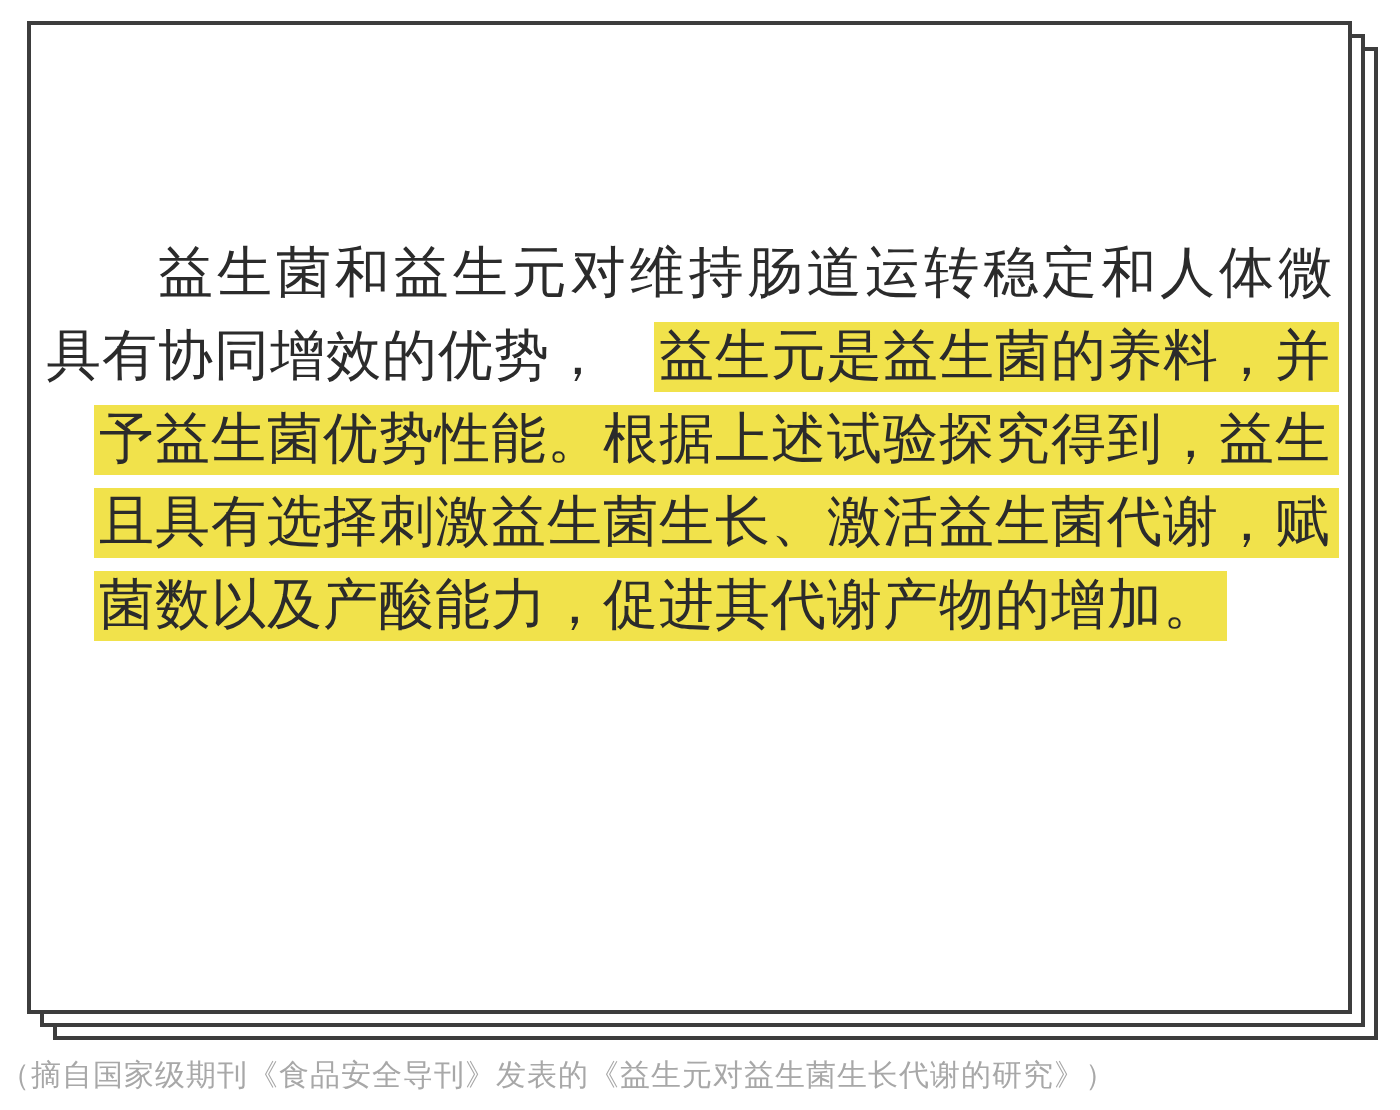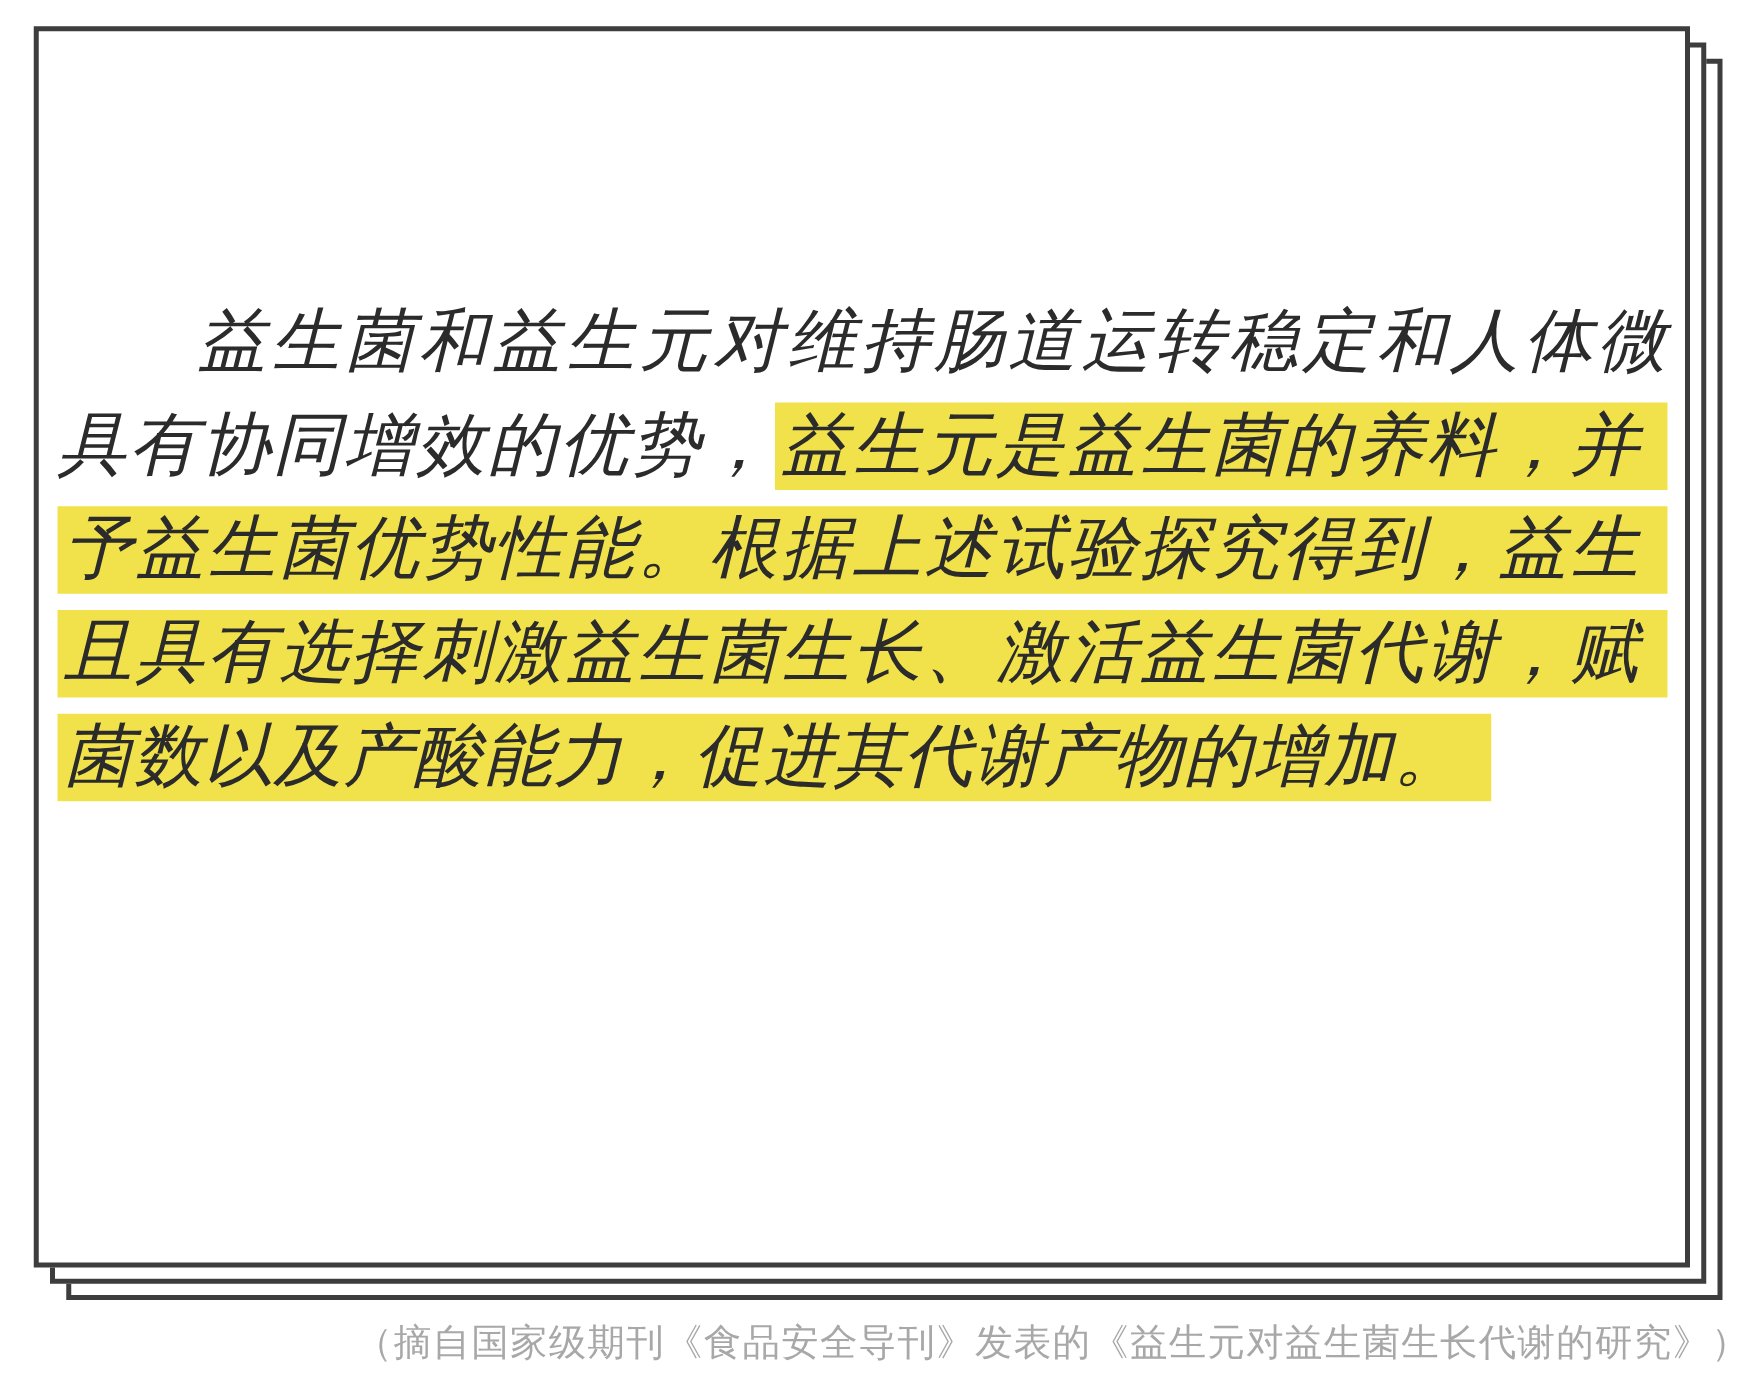"益生菌和益生元对维持肠道运转稳定和人体微" .paragraph { font-style: italic -> none }
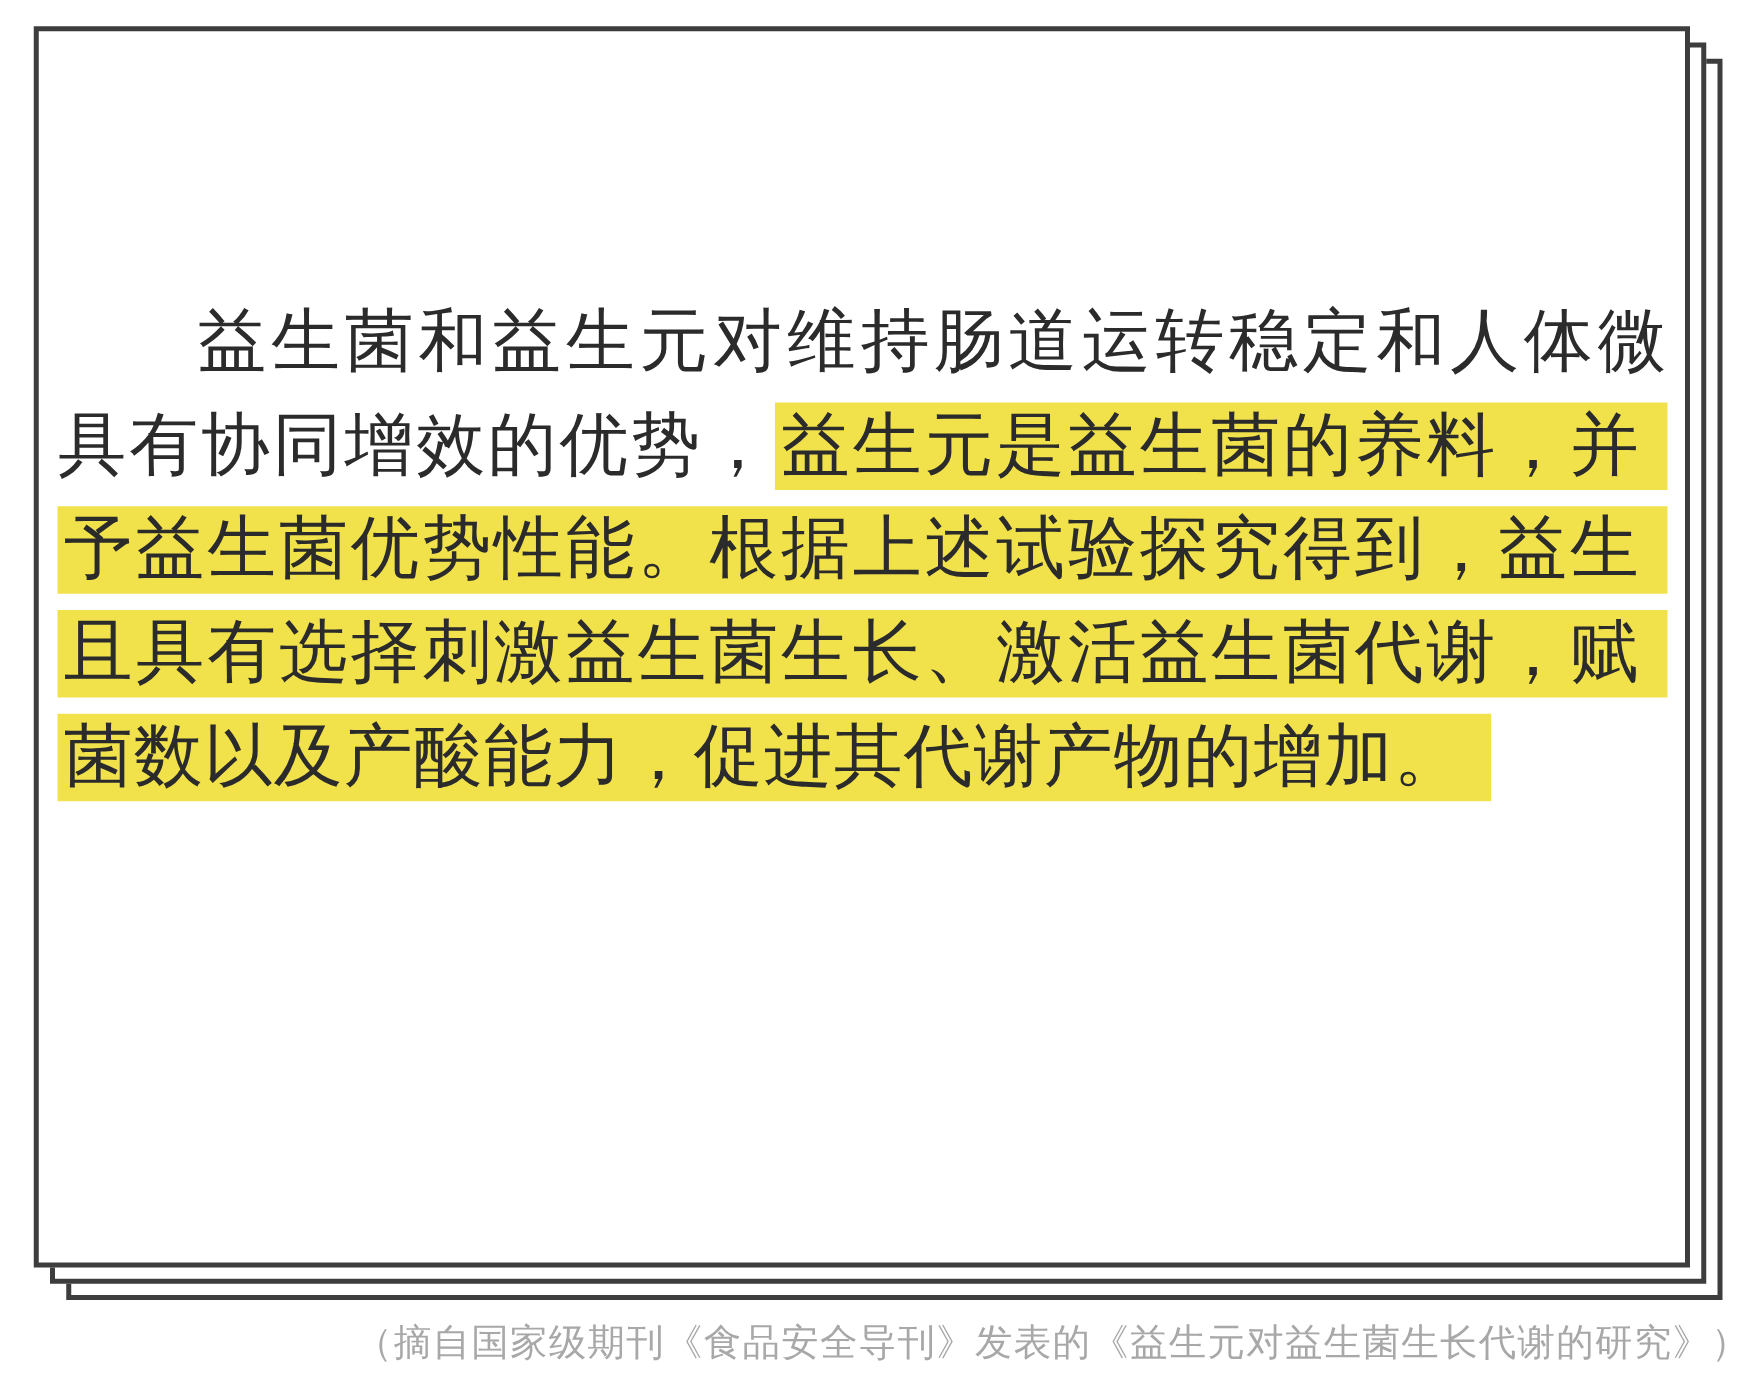"益生元是益生菌的养料，并" .hl { margin-left: none -> 48px; padding: 3px 22px 6px 5px -> 3px 8px 6px 5px }
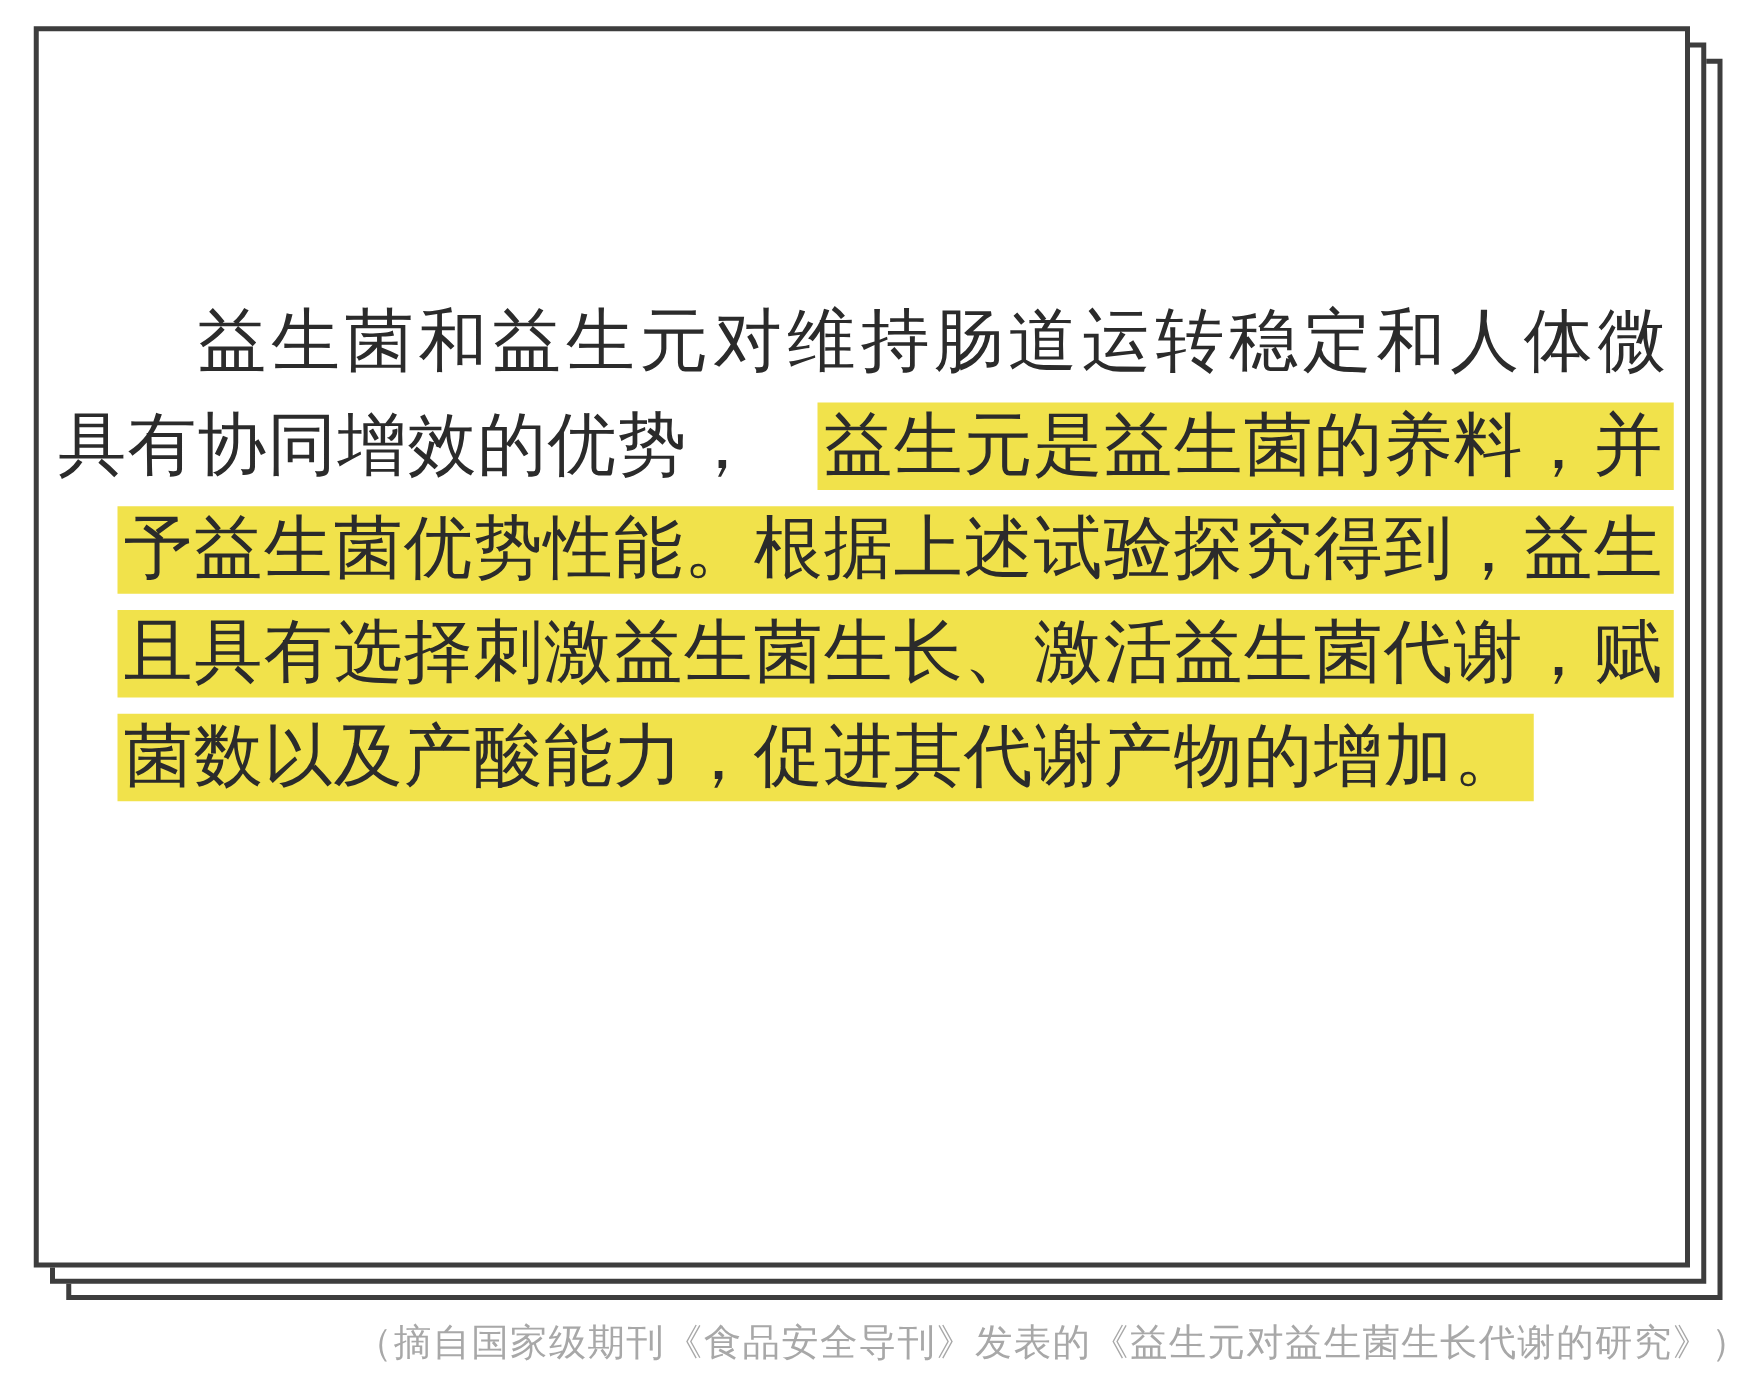"（摘自国家级期刊《食品安全导刊》发表的《益生元对益生菌生长代谢的研究》）" .caption { text-align: right -> left }
